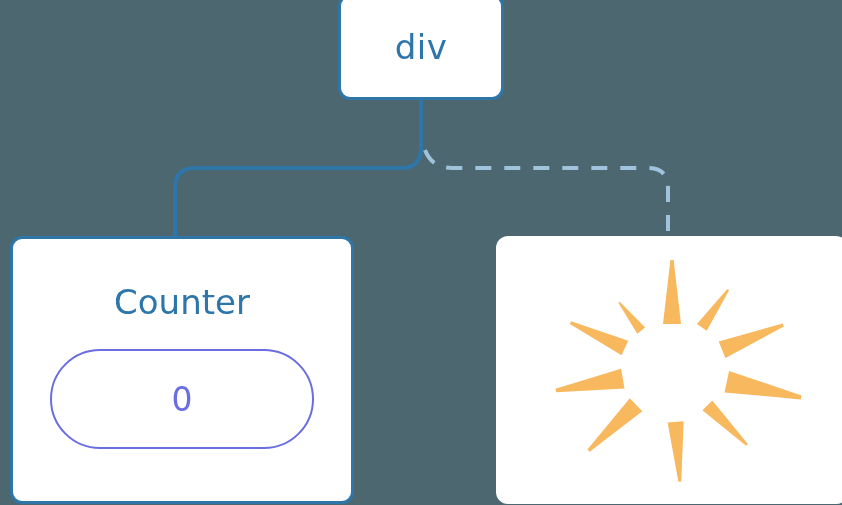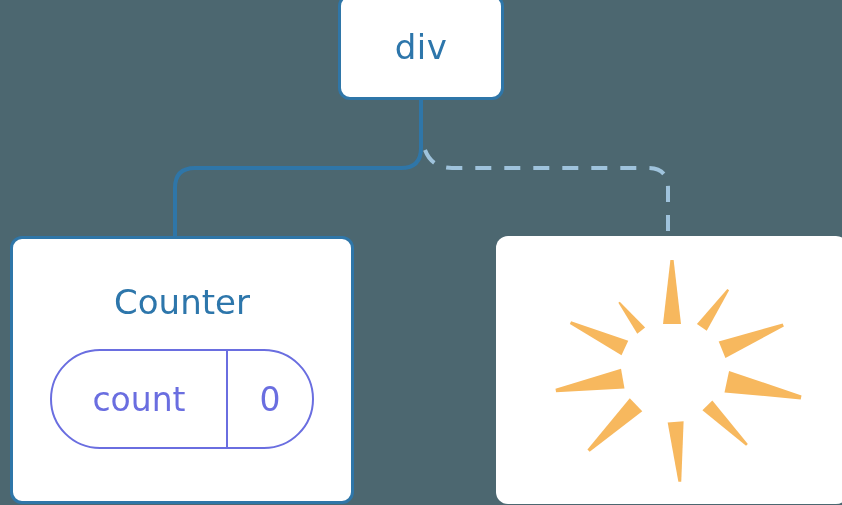"count" div.state-key { html: <div> <span>count</span> </div> -> none }
